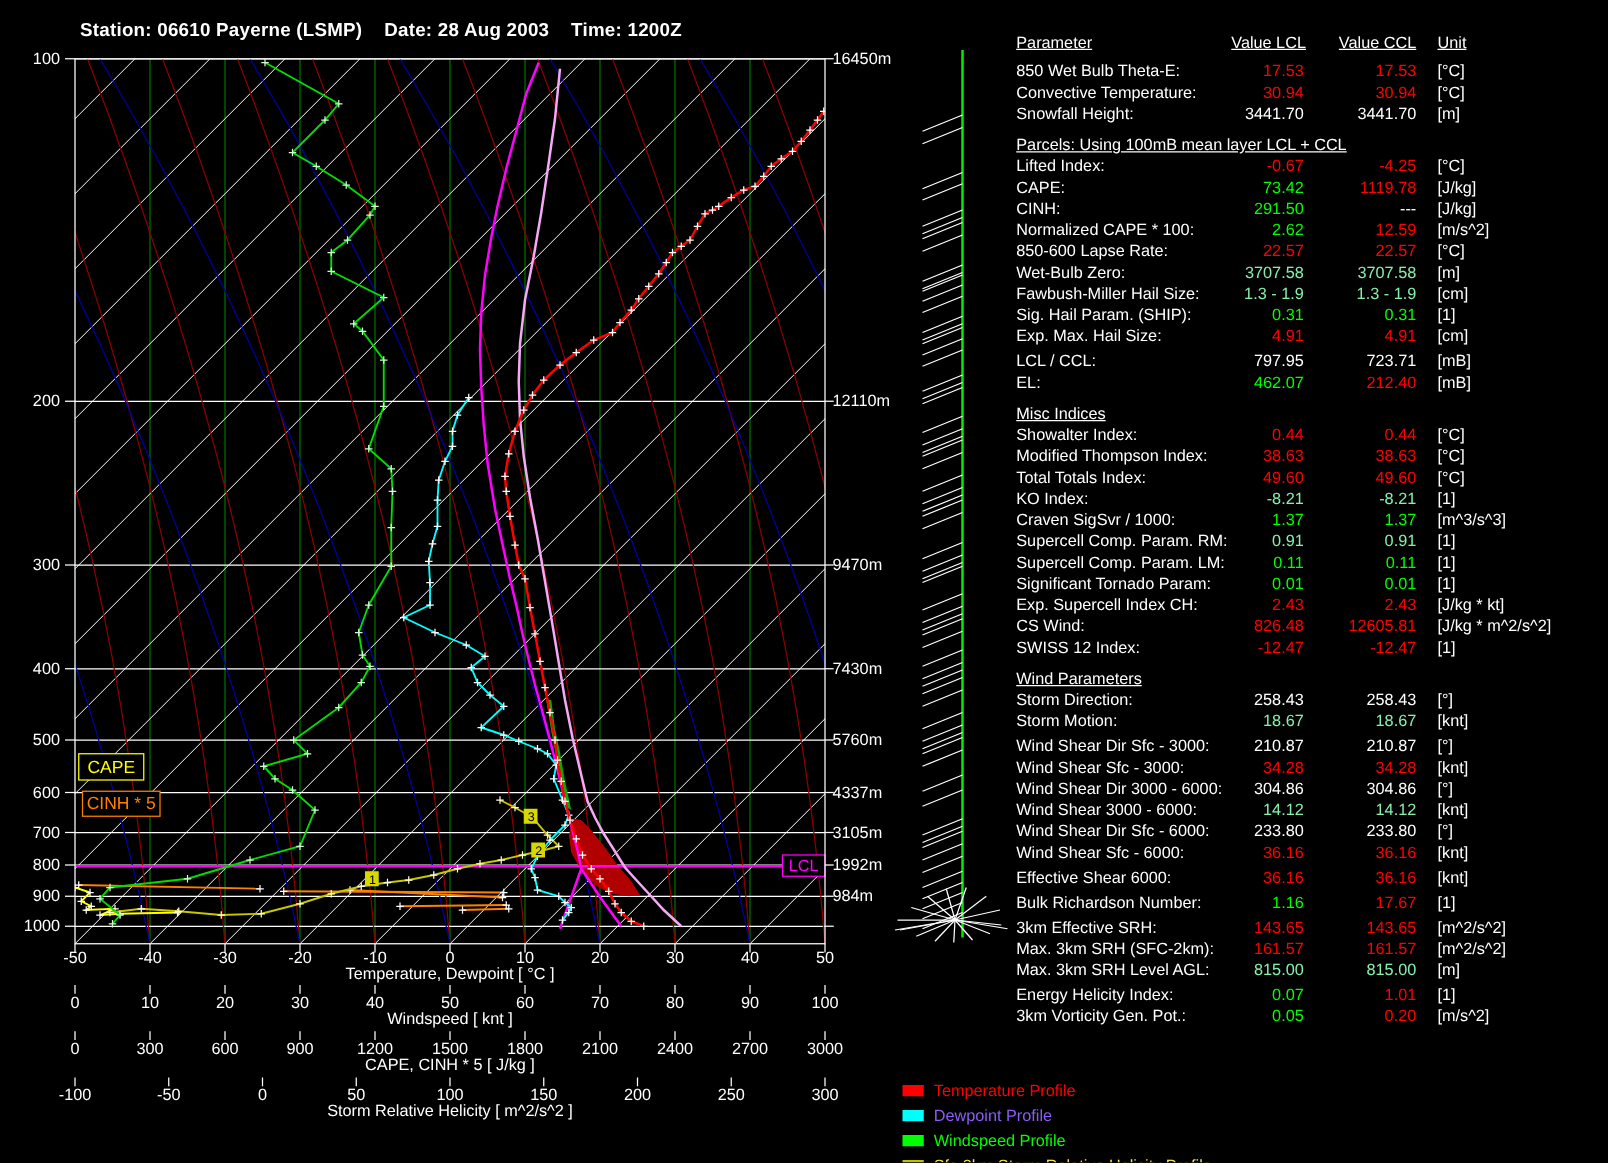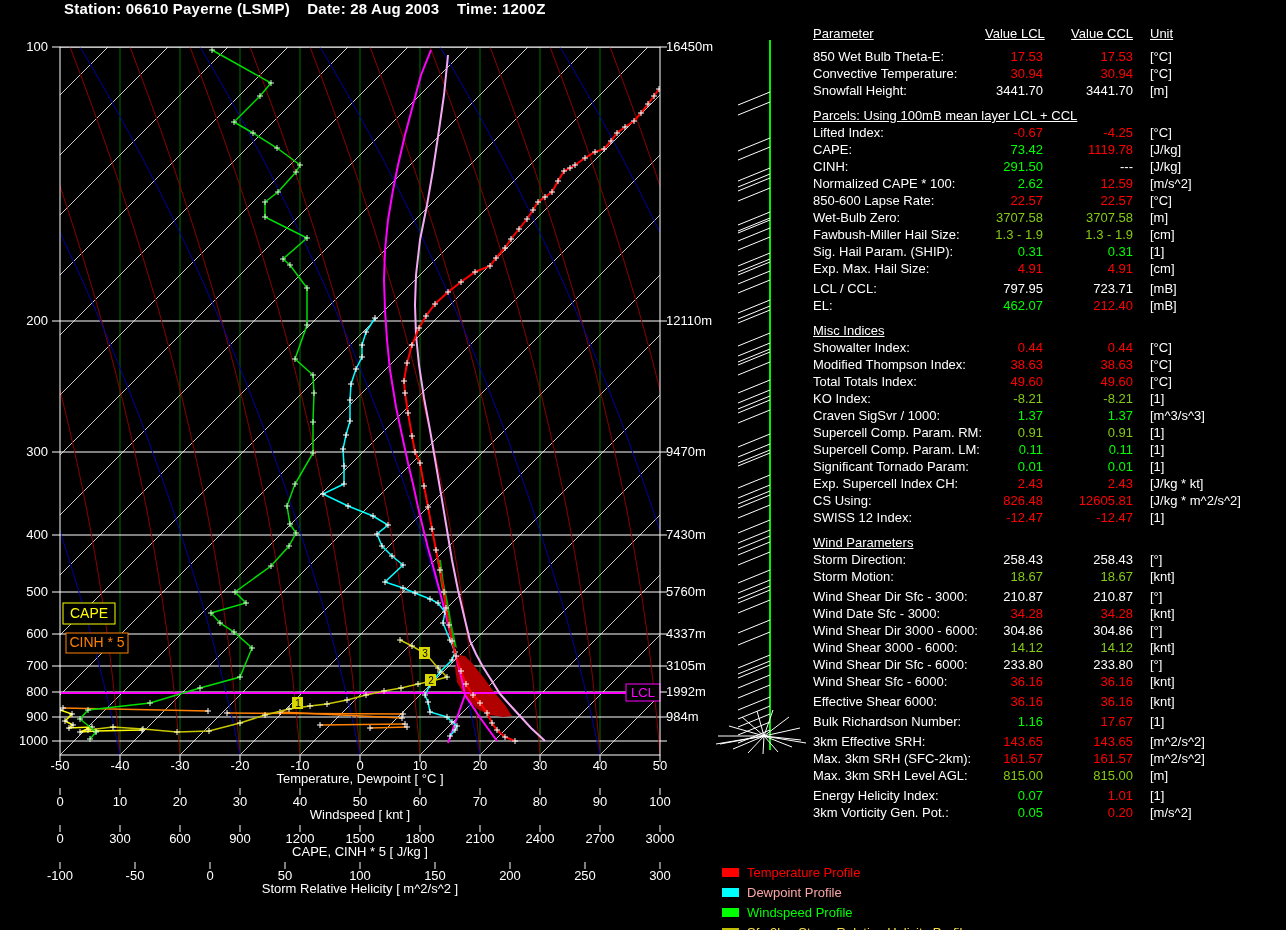"Station: 06610 Payerne (LSMP) Date:" #title { top: 0 -> 16px }
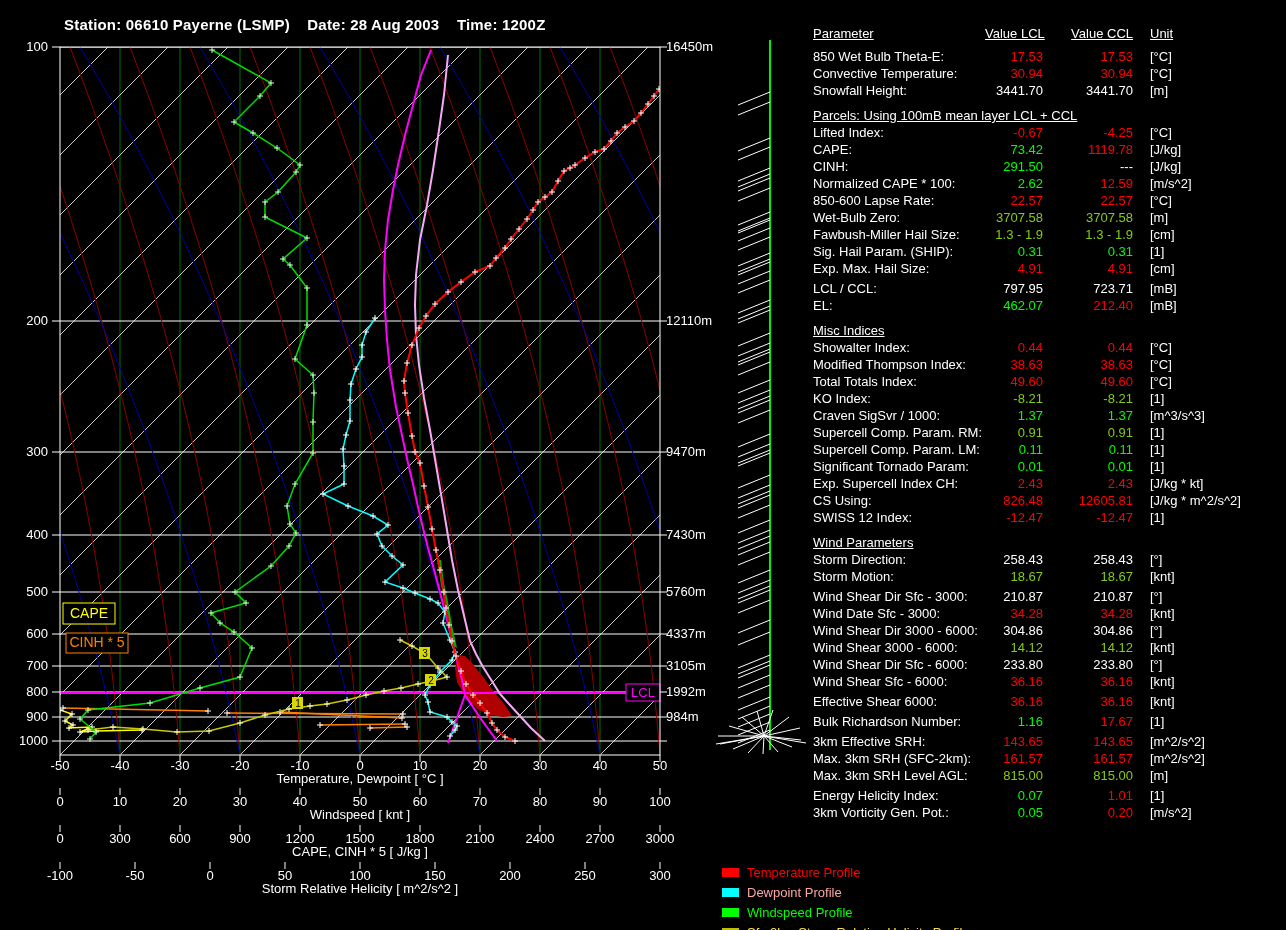"3707.58" .c-y { color: #84cc16 -> #86efac }
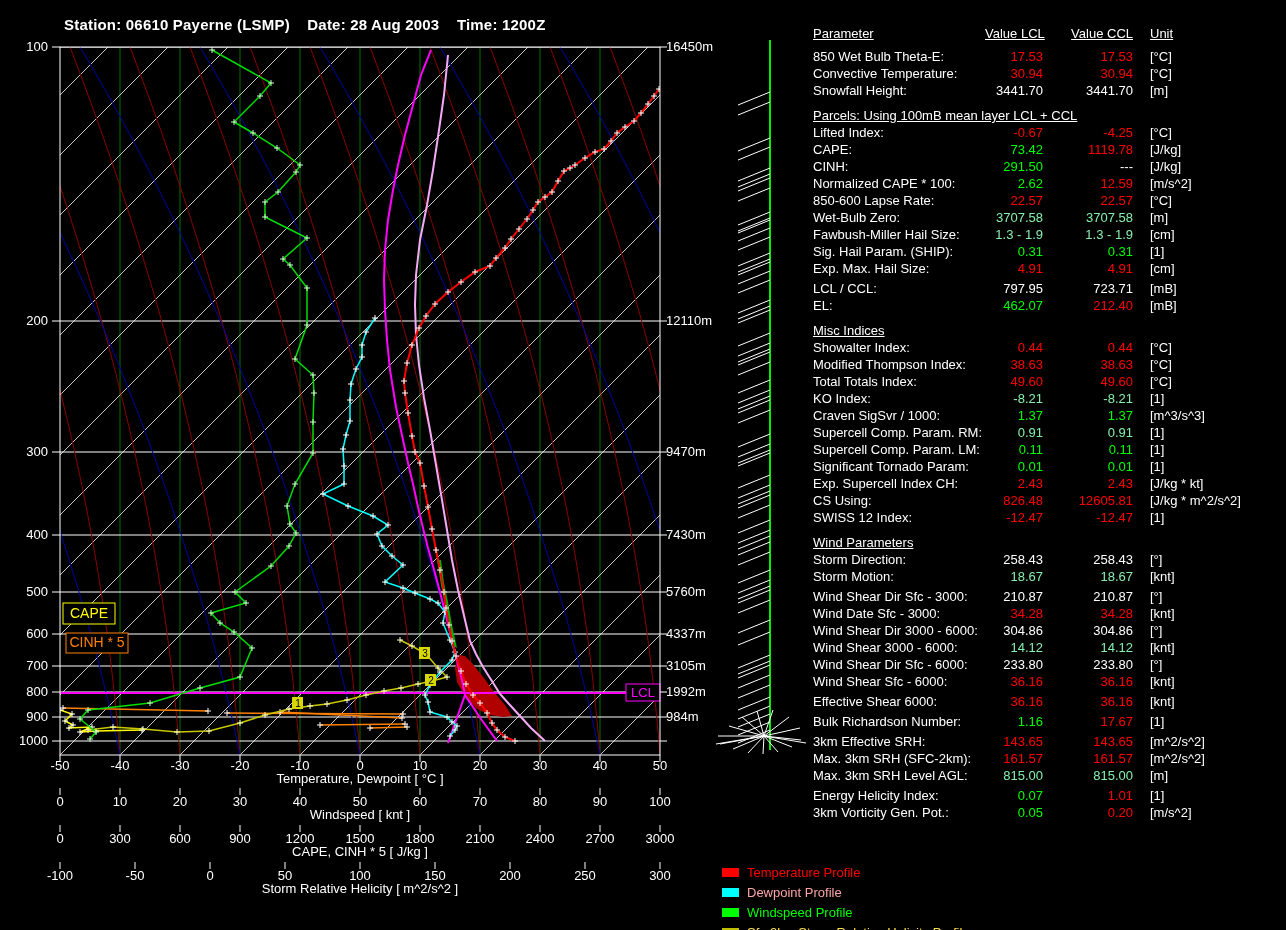"CS Using:" span.tlabel { text: Using -> Wind }
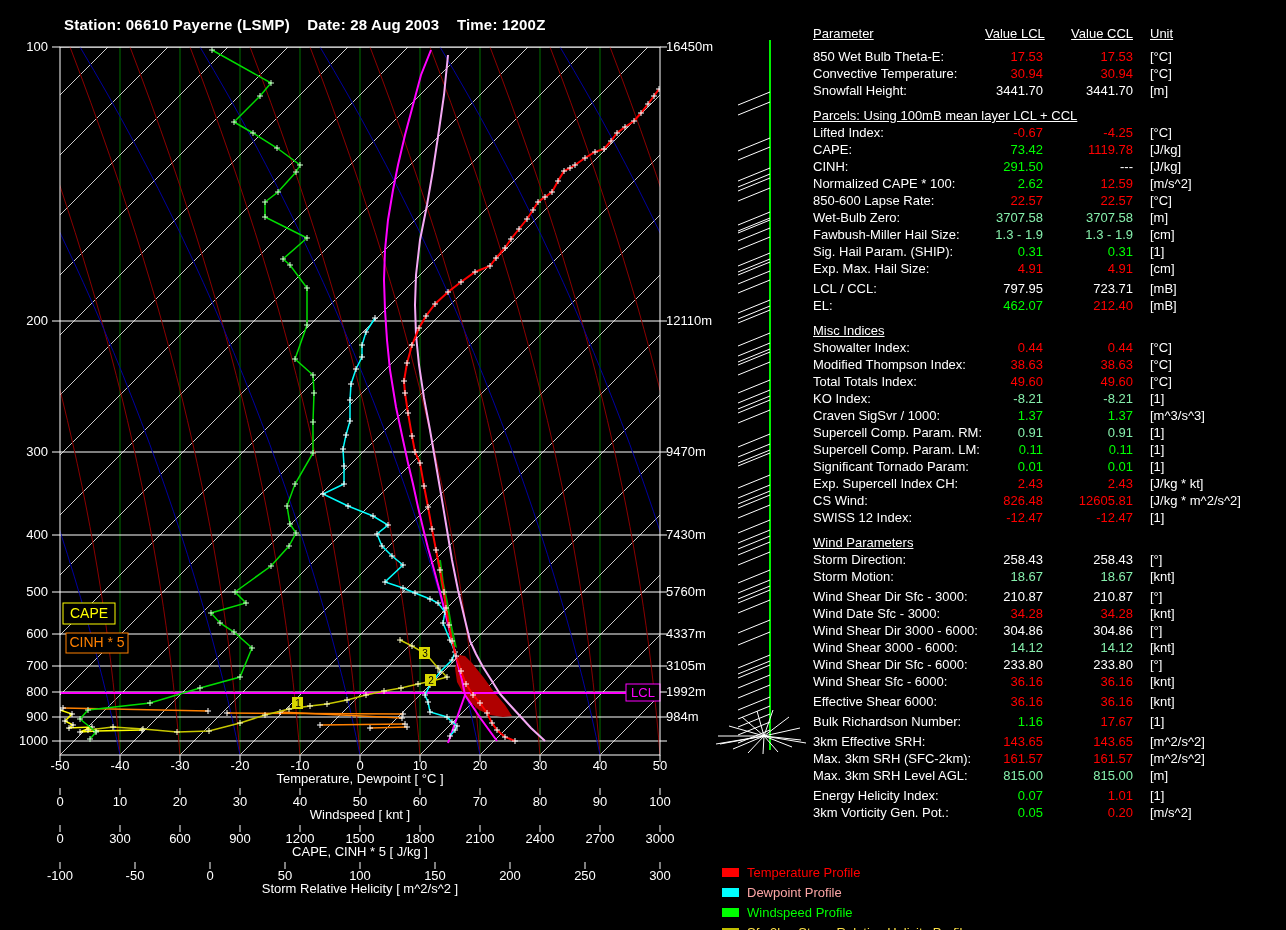"Wind Date Sfc - 3000:" span.tlabel { text: Date -> Shear }
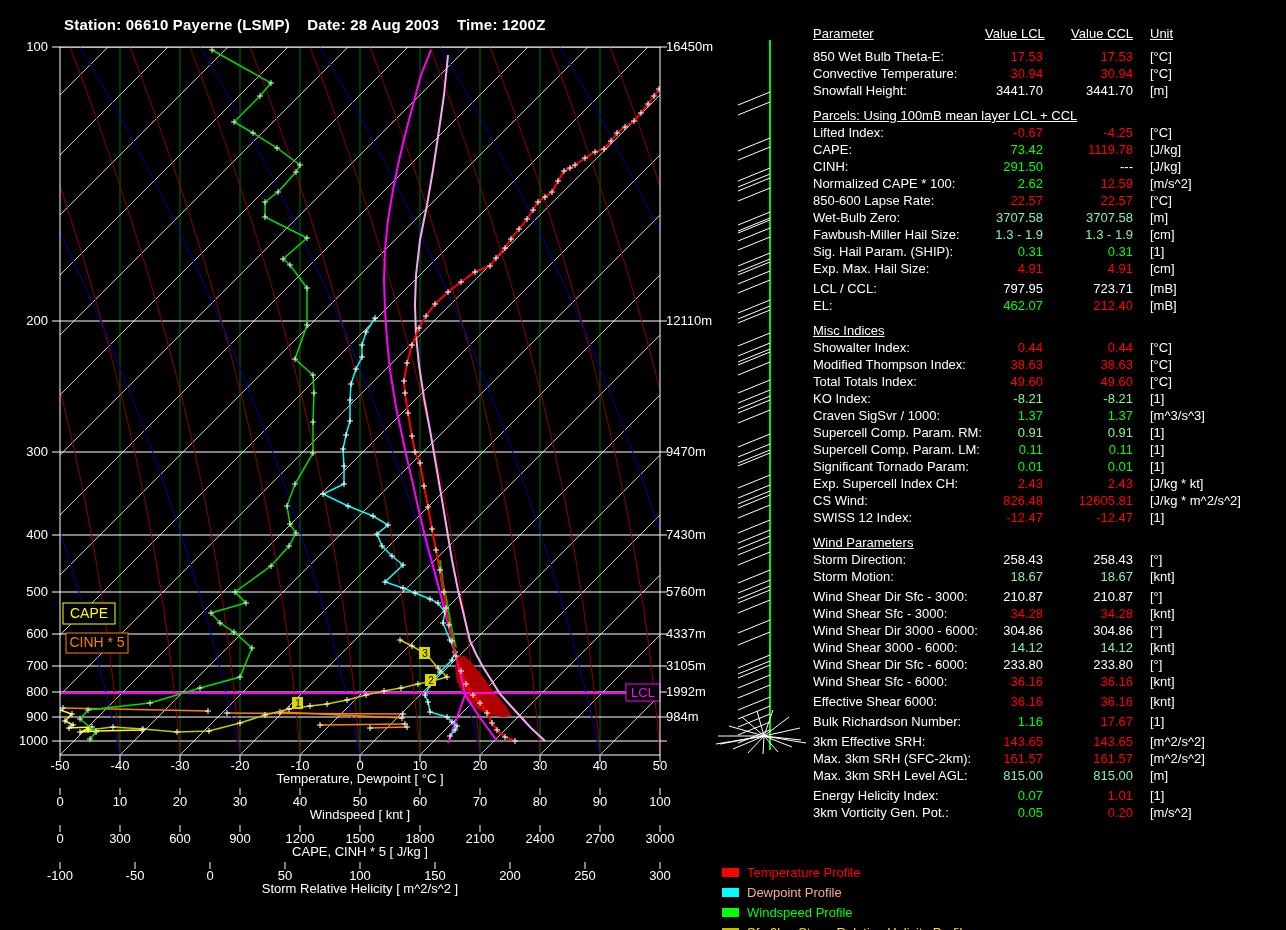"Dewpoint Profile" span { color: #fca5a5 -> #8b5cf6 }
